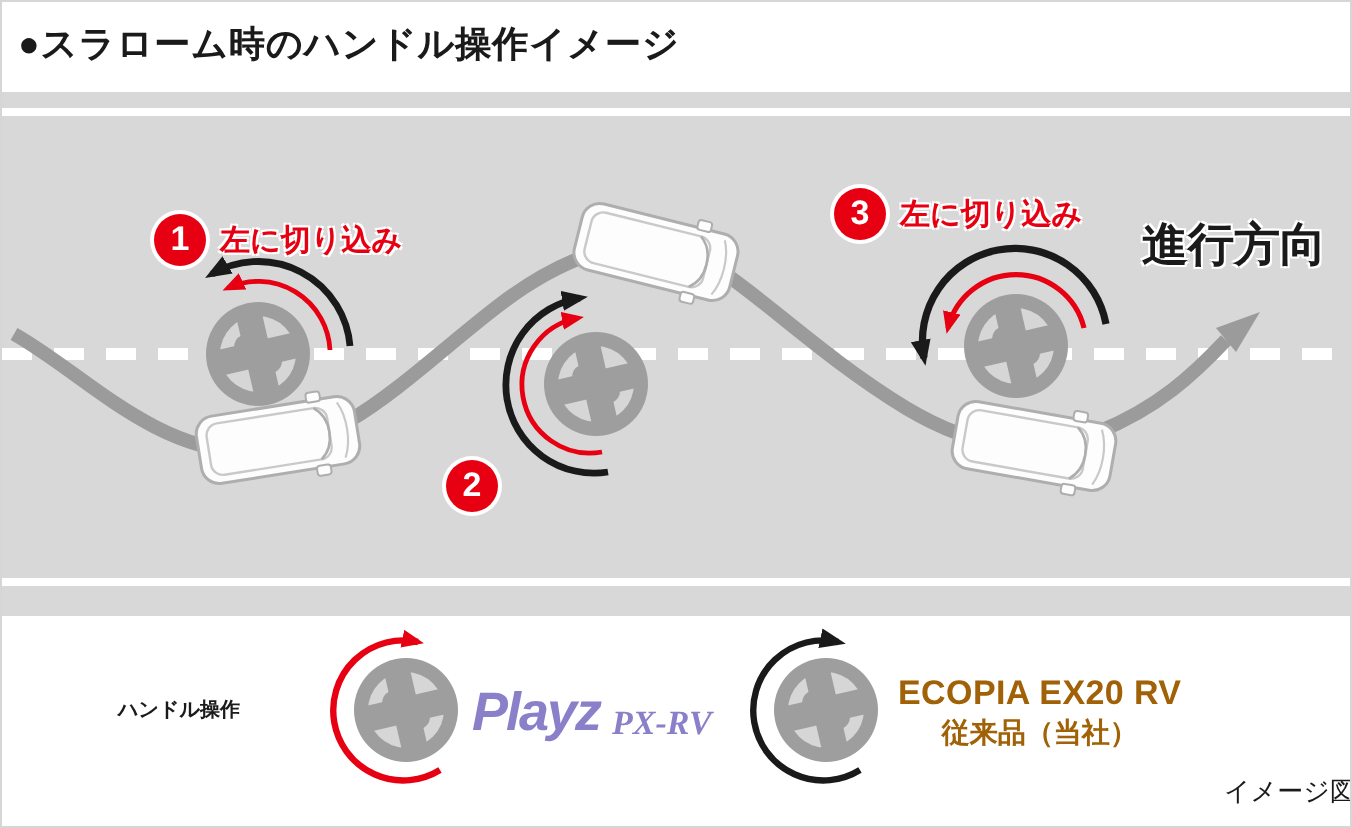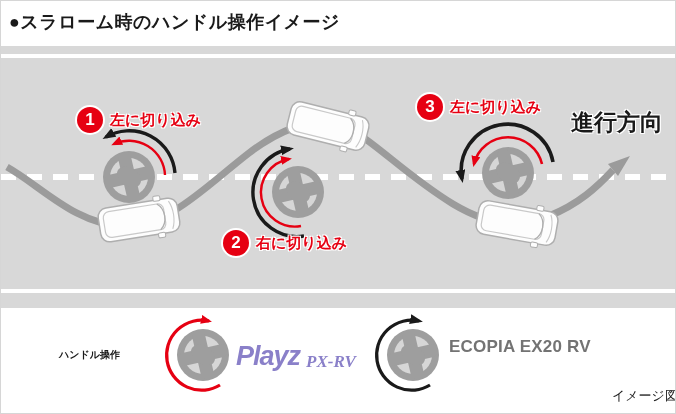"右に切り込み" div.ann-label { html: <div>右に切り込み</div> -> none }
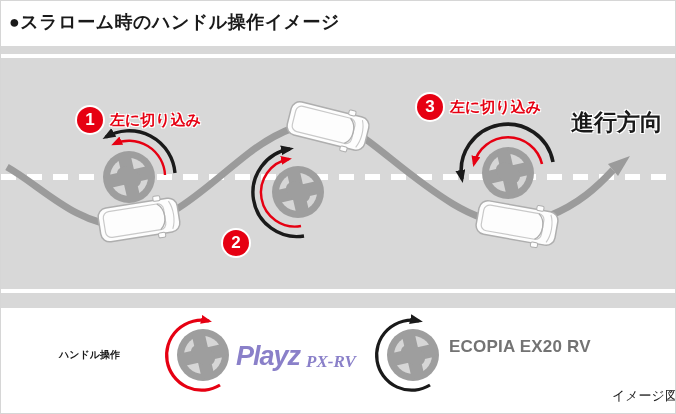"ECOPIA EX20 RV" .ecopia-block { color: #737373 -> #a16207 }
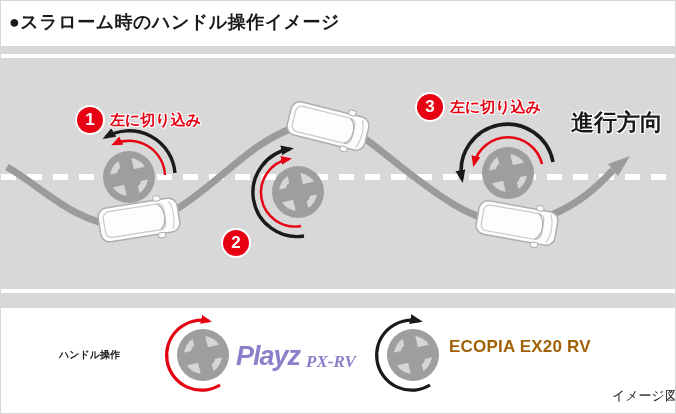"従来品（当社）" div.ecopia-note { html: none -> <div>従来品（当社）</div> }
